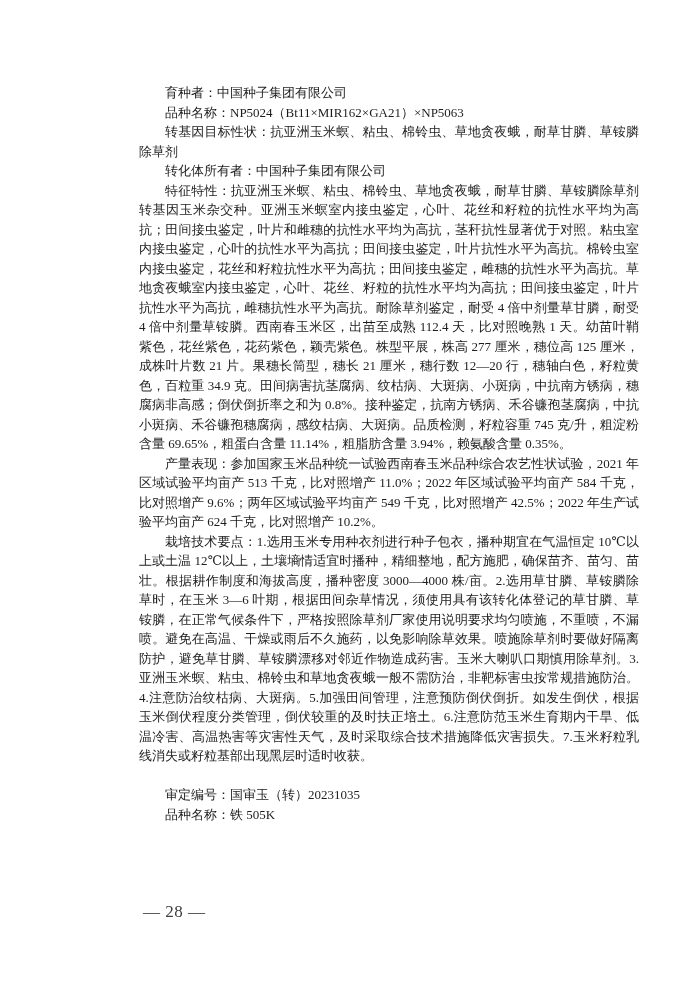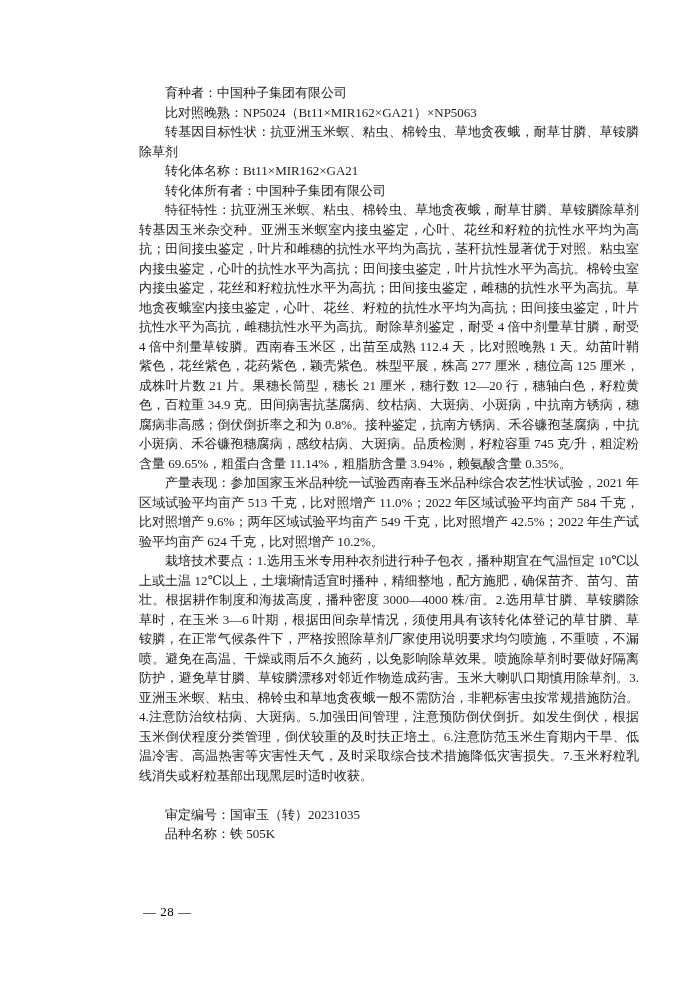"比对照晚熟：NP5024（Bt11×MIR162×GA21）×NP5063" p.par { text: 比对照晚熟 -> 品种名称 }
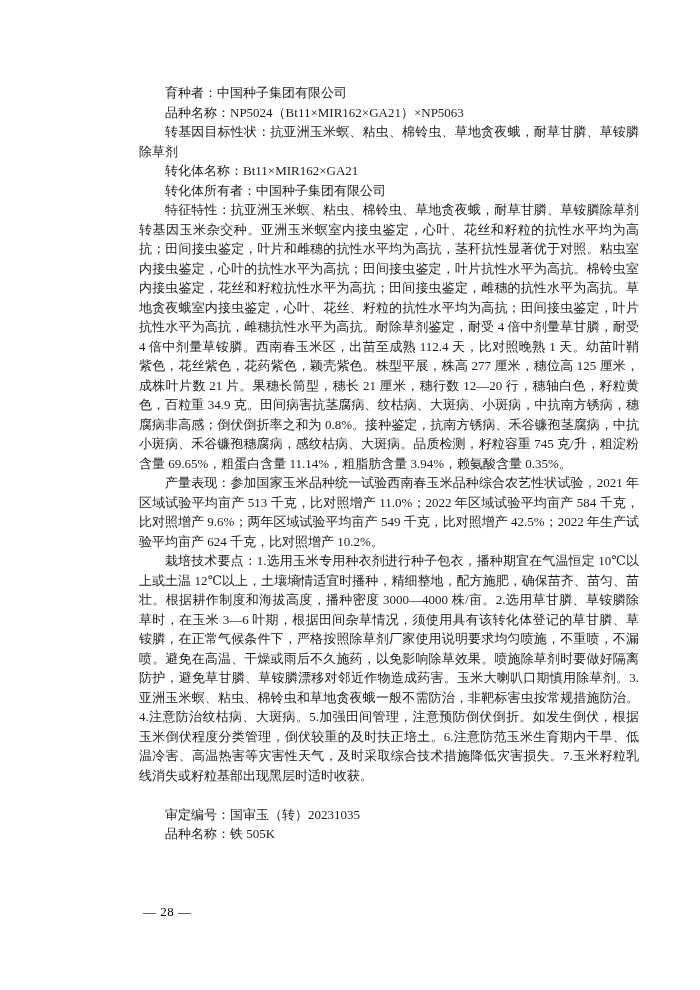"转化体名称：Bt11×MIR162×GA21" p.par { html: <p>转化体名称：Bt11×MIR162×GA21</p> -> none }
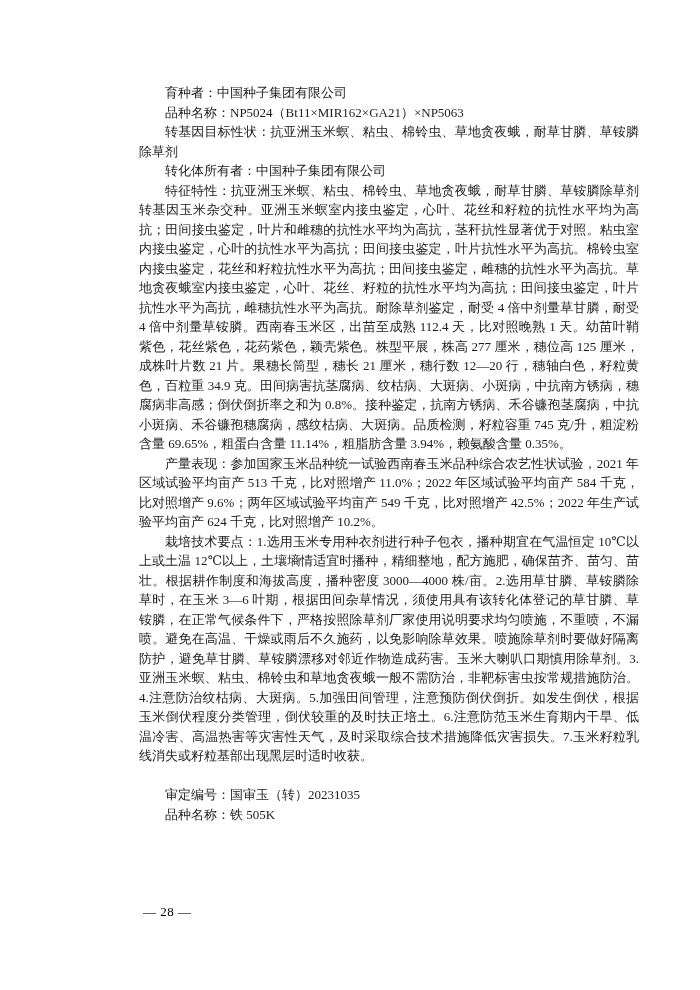"— 28 —" .page-number { color: #000000 -> #404040; font-size: 13px -> 17px }
